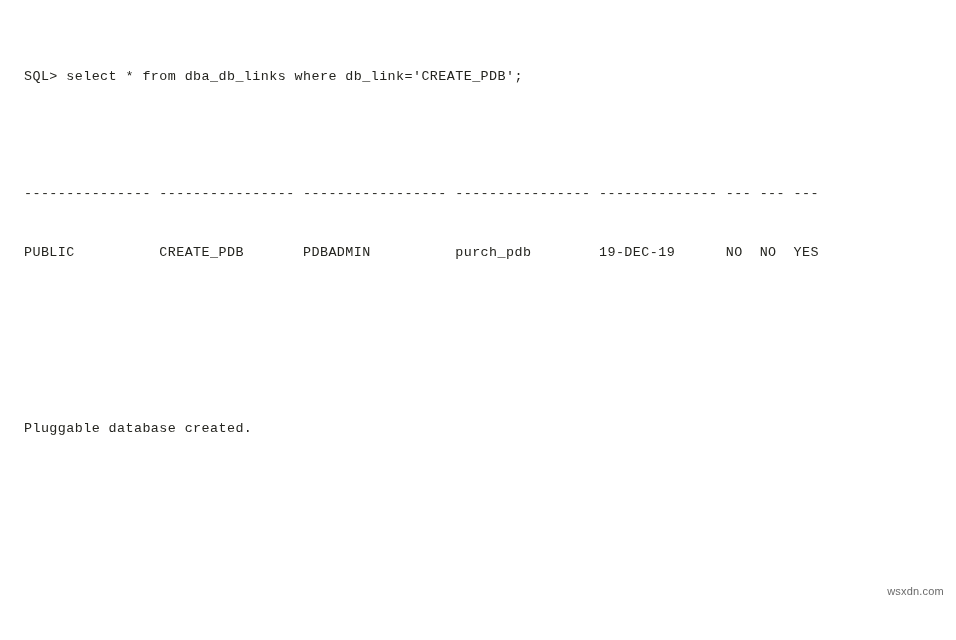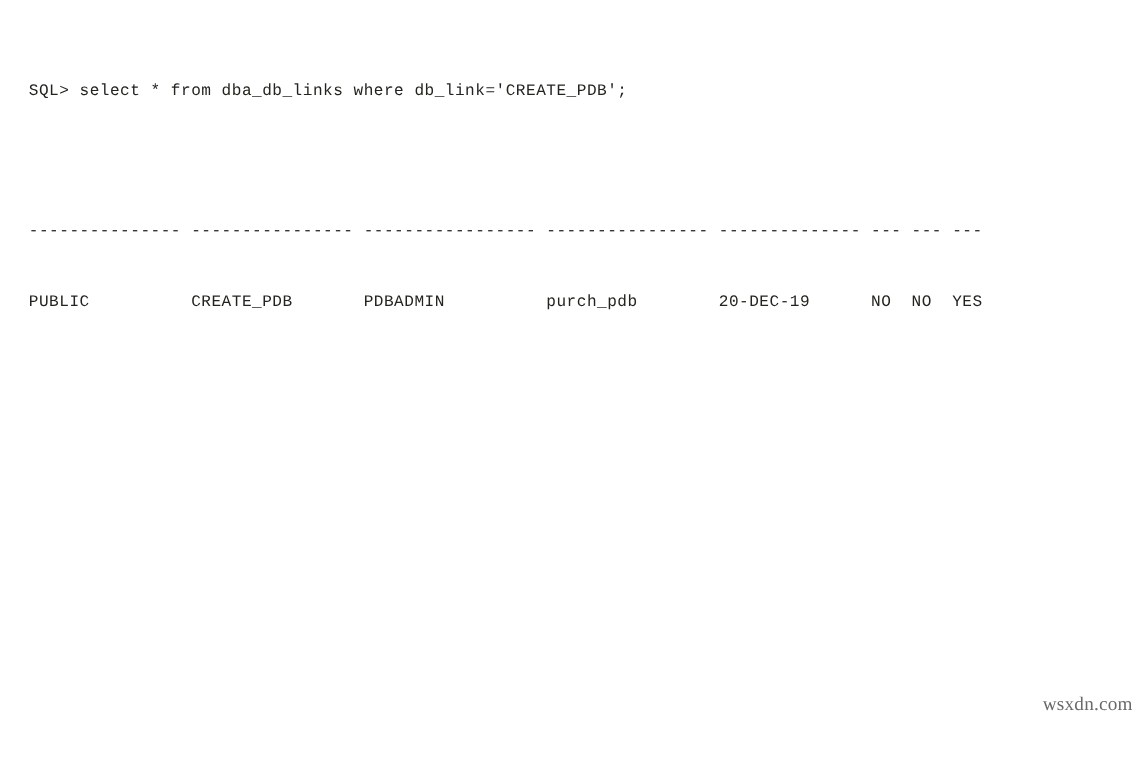"PUBLIC CREATE_PDB PDBADMIN purch_pdb" span.line { text: 20-DEC-19 -> 19-DEC-19 }
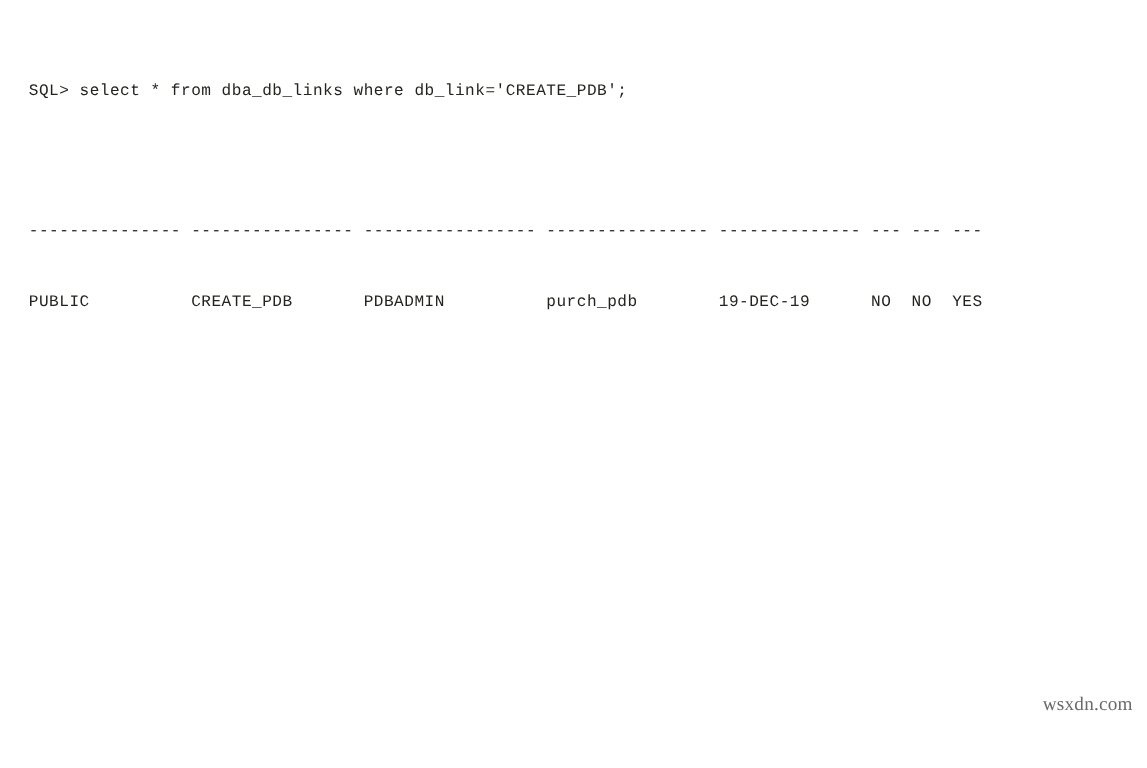"Pluggable database created." span.line { html: none -> <span>Pluggable database created.</span> }
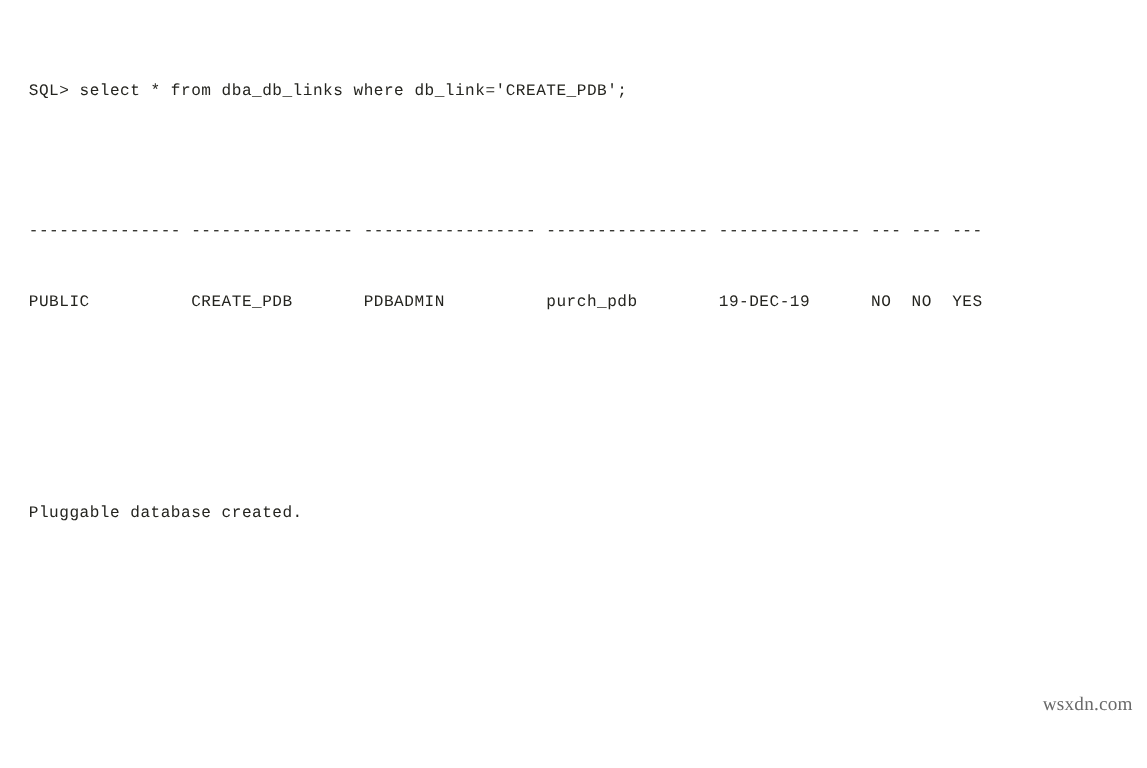"wsxdn.com" .watermark { font-family: Liberation Serif, serif -> Liberation Sans, sans-serif; font-size: 16px -> 11px }
